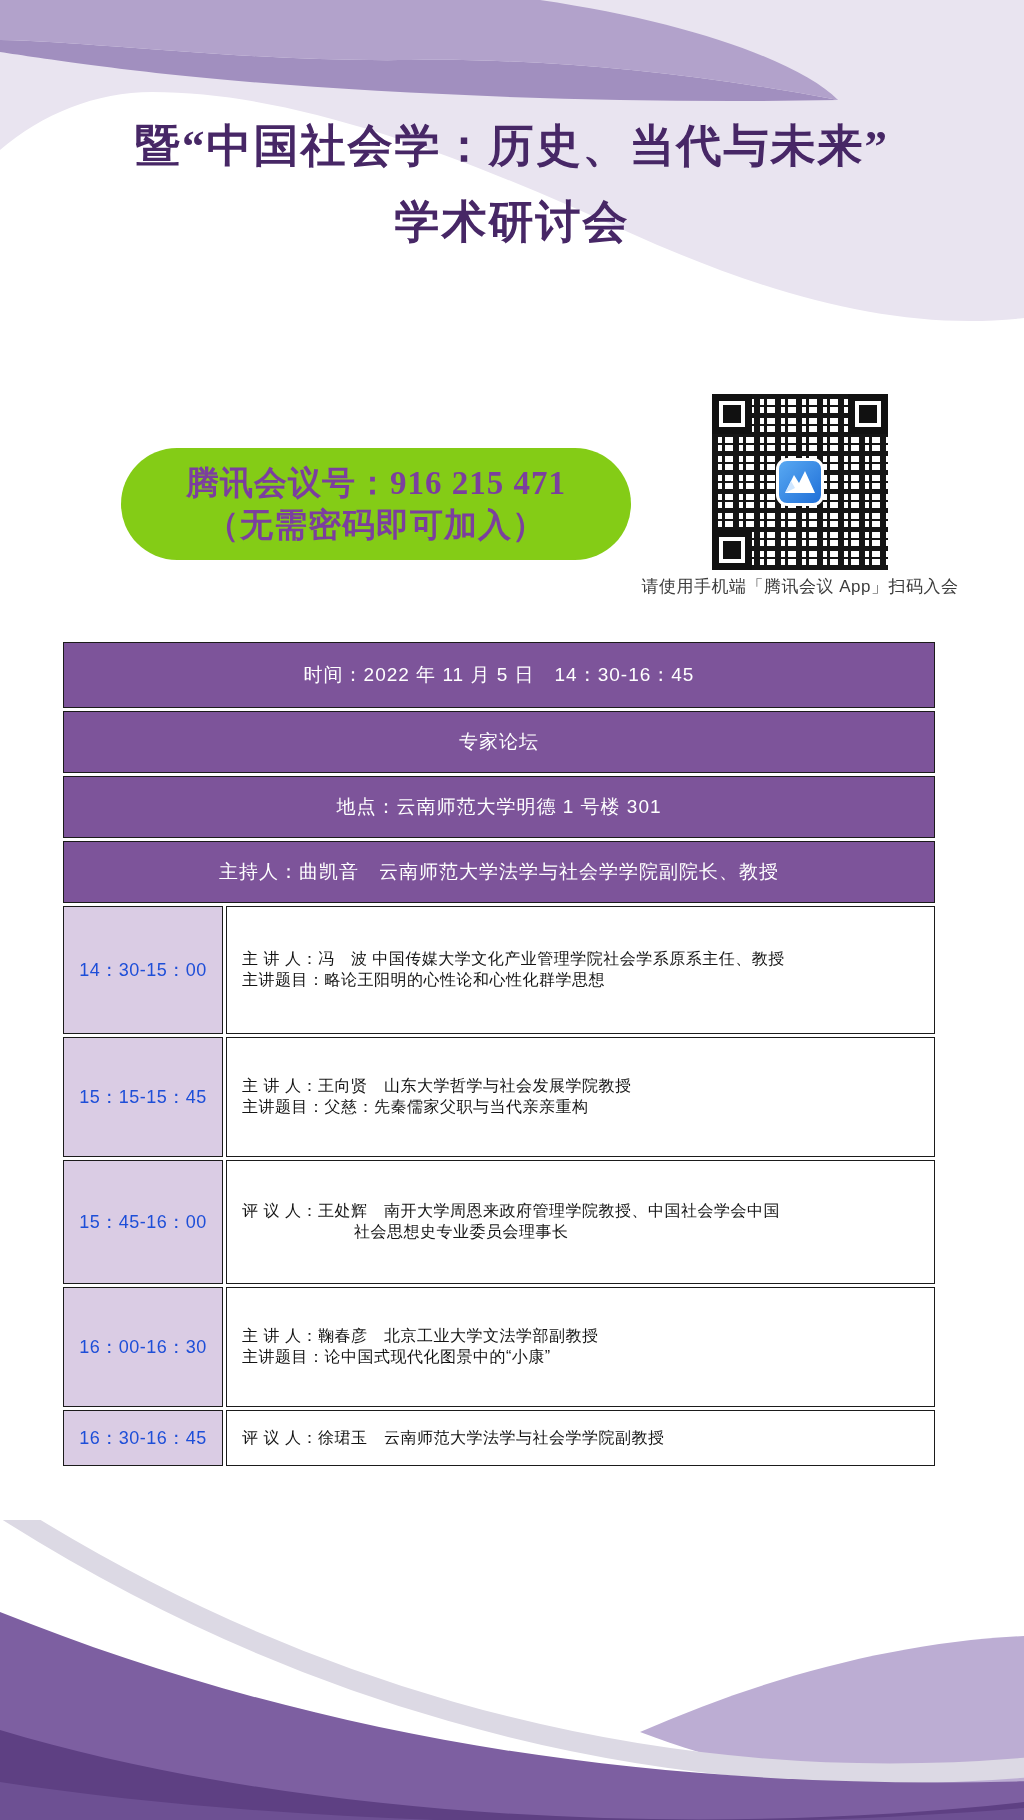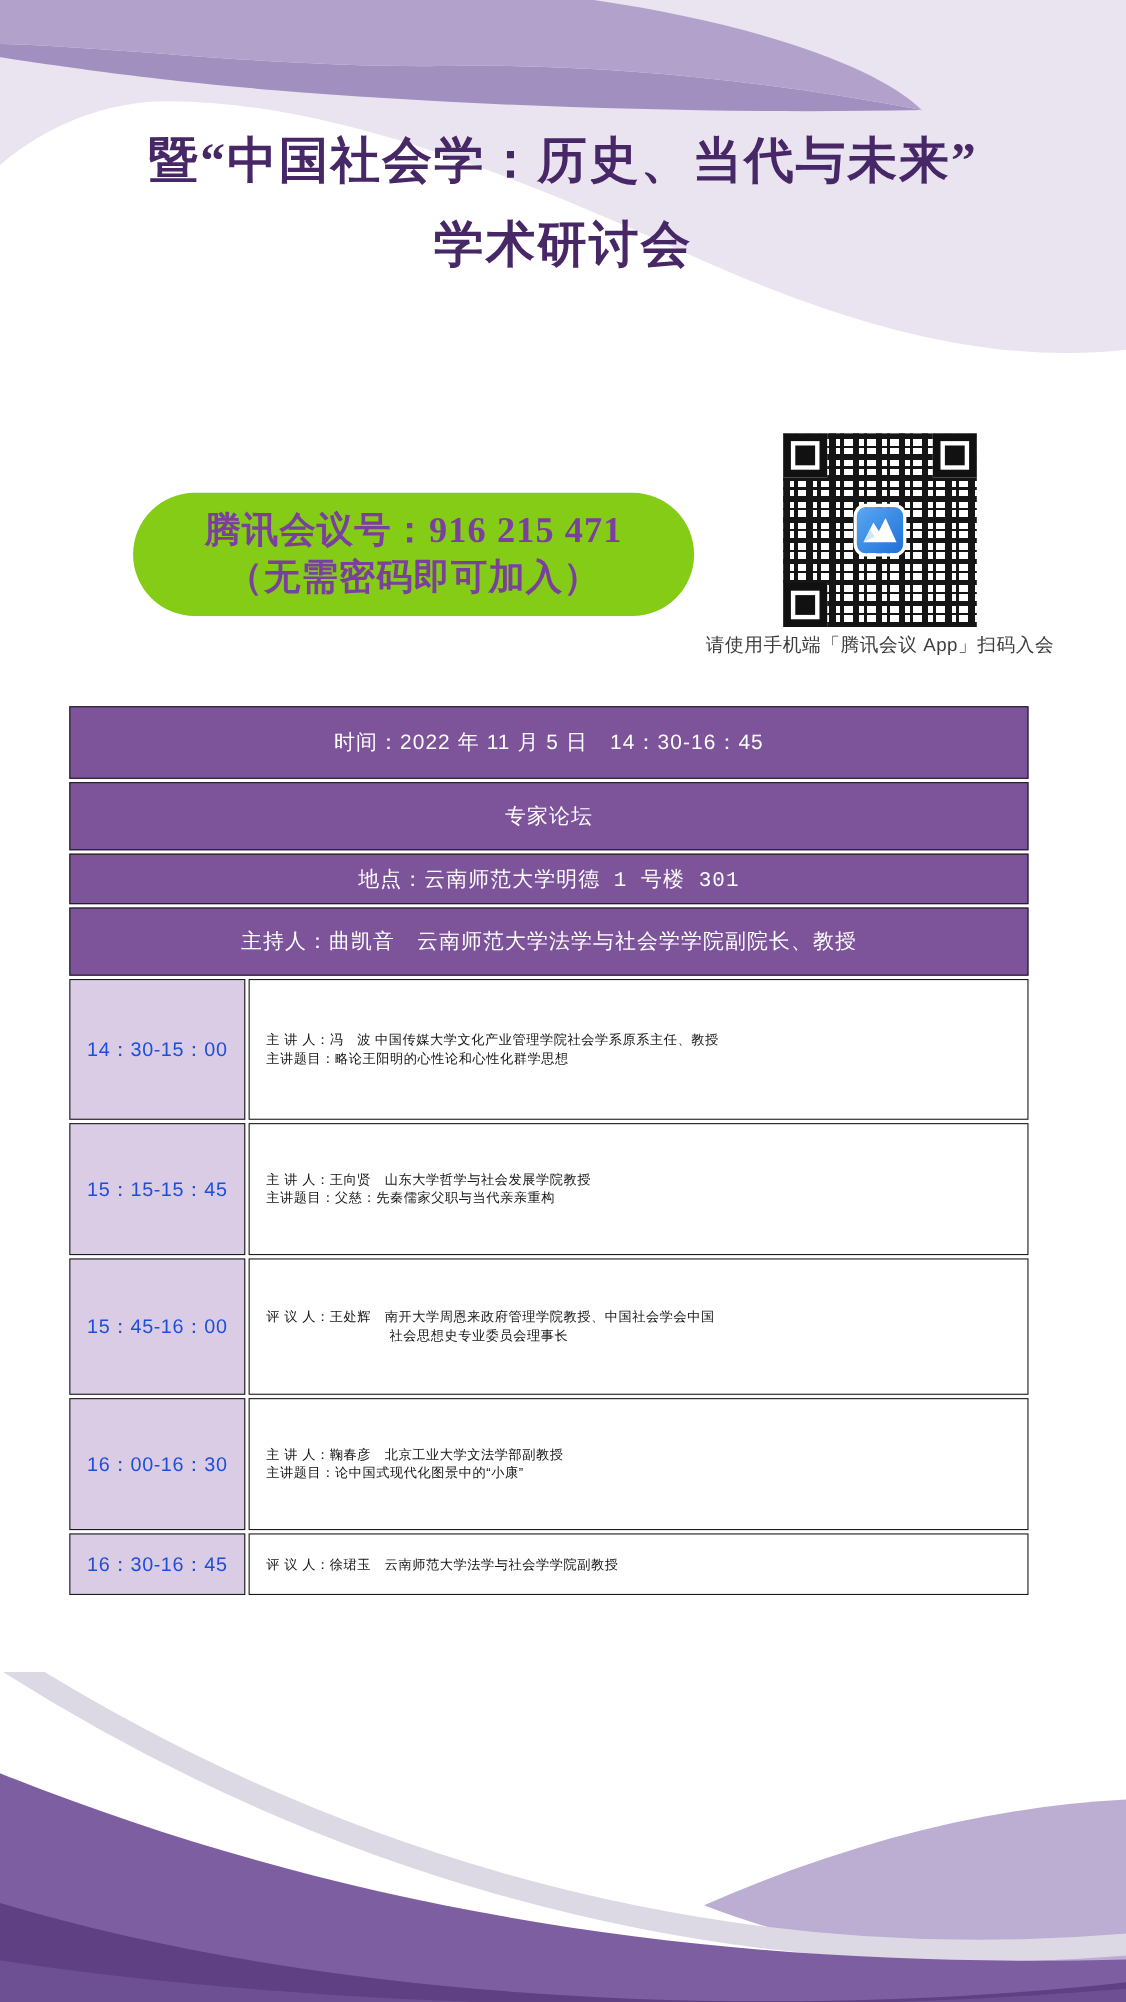"地点：云南师范大学明德 1 号楼 301" td.prow { font-family: Liberation Mono, monospace -> none; height: 46px -> 62px }
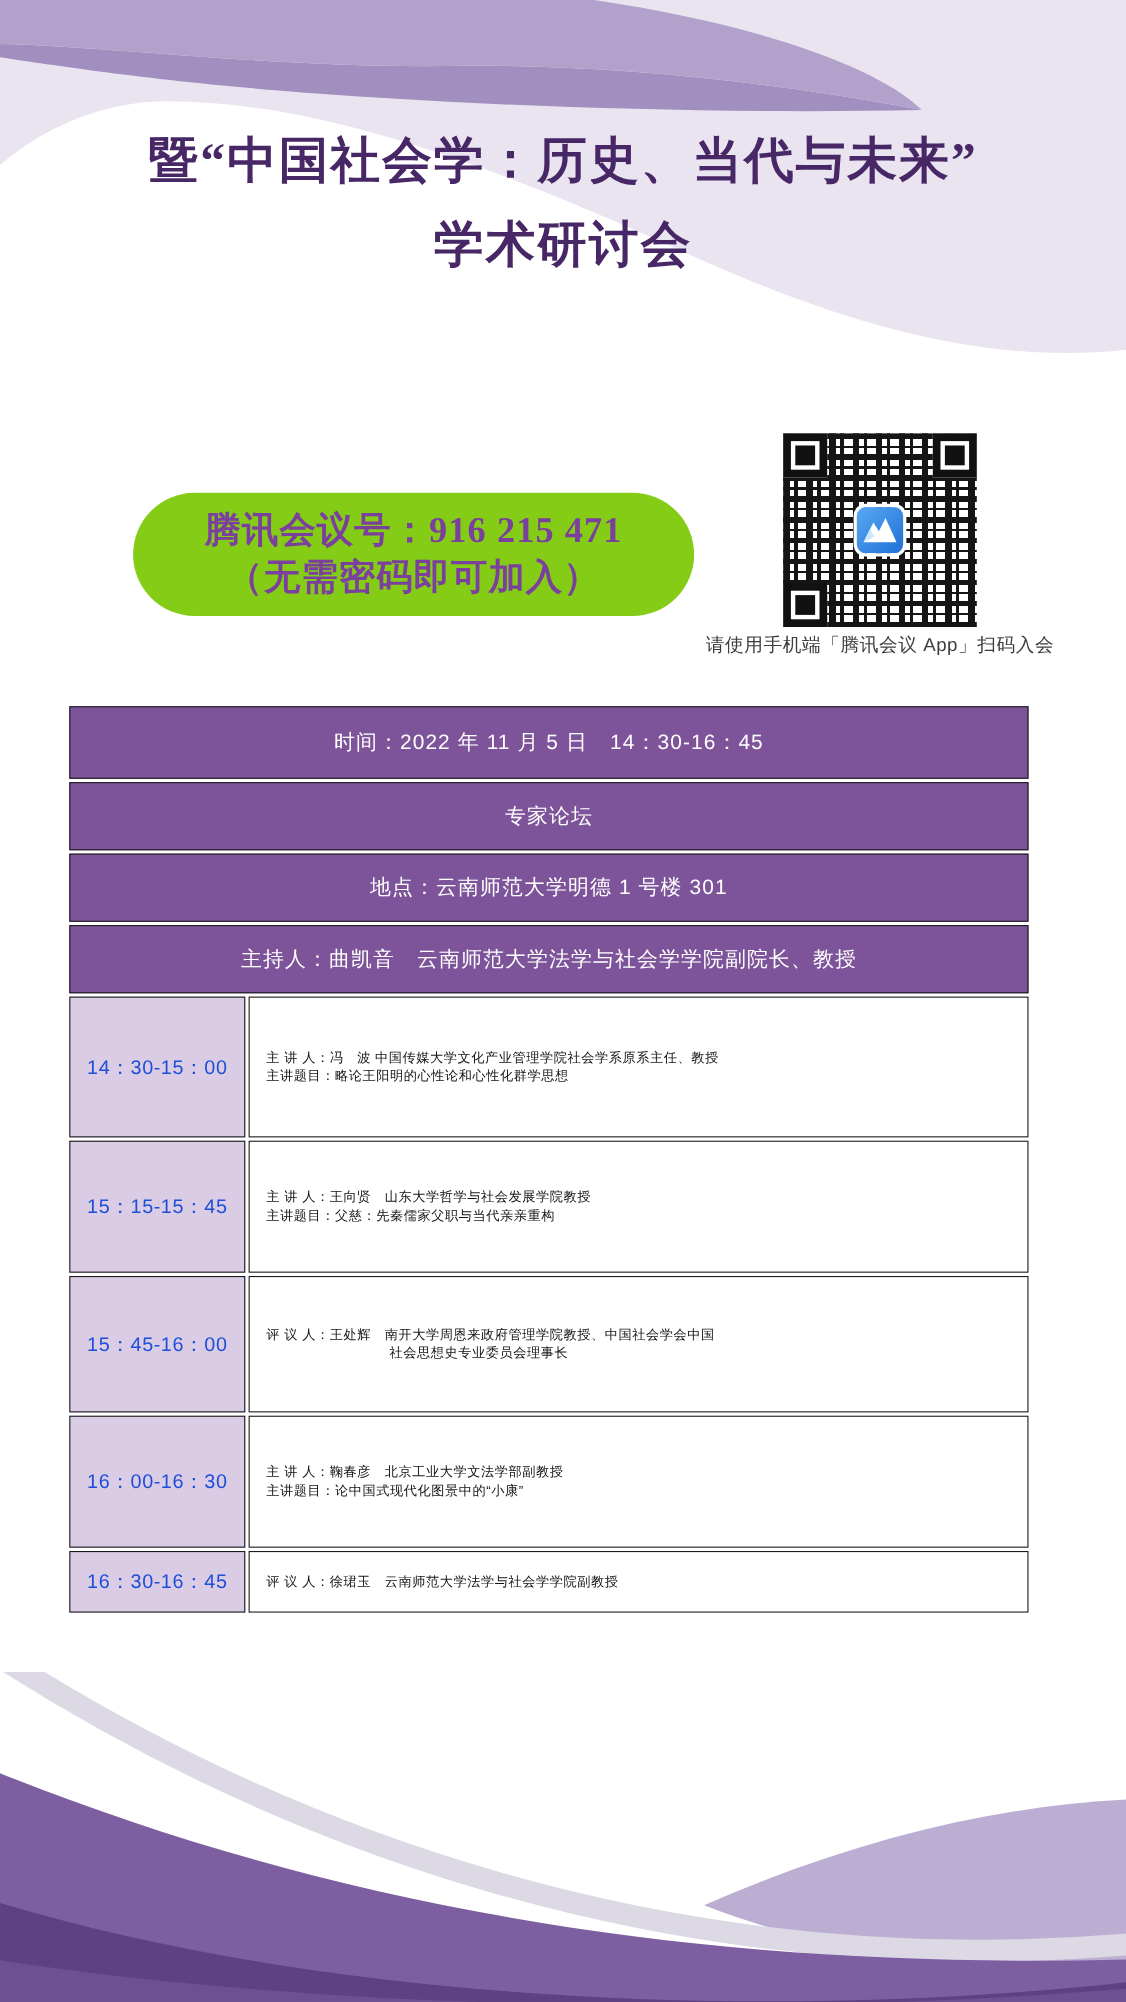"主 讲 人：冯 波 中国传媒大学文化产业管理学院社会学系原系主任、教授" td.ccell { font-size: 12px -> 16px }
